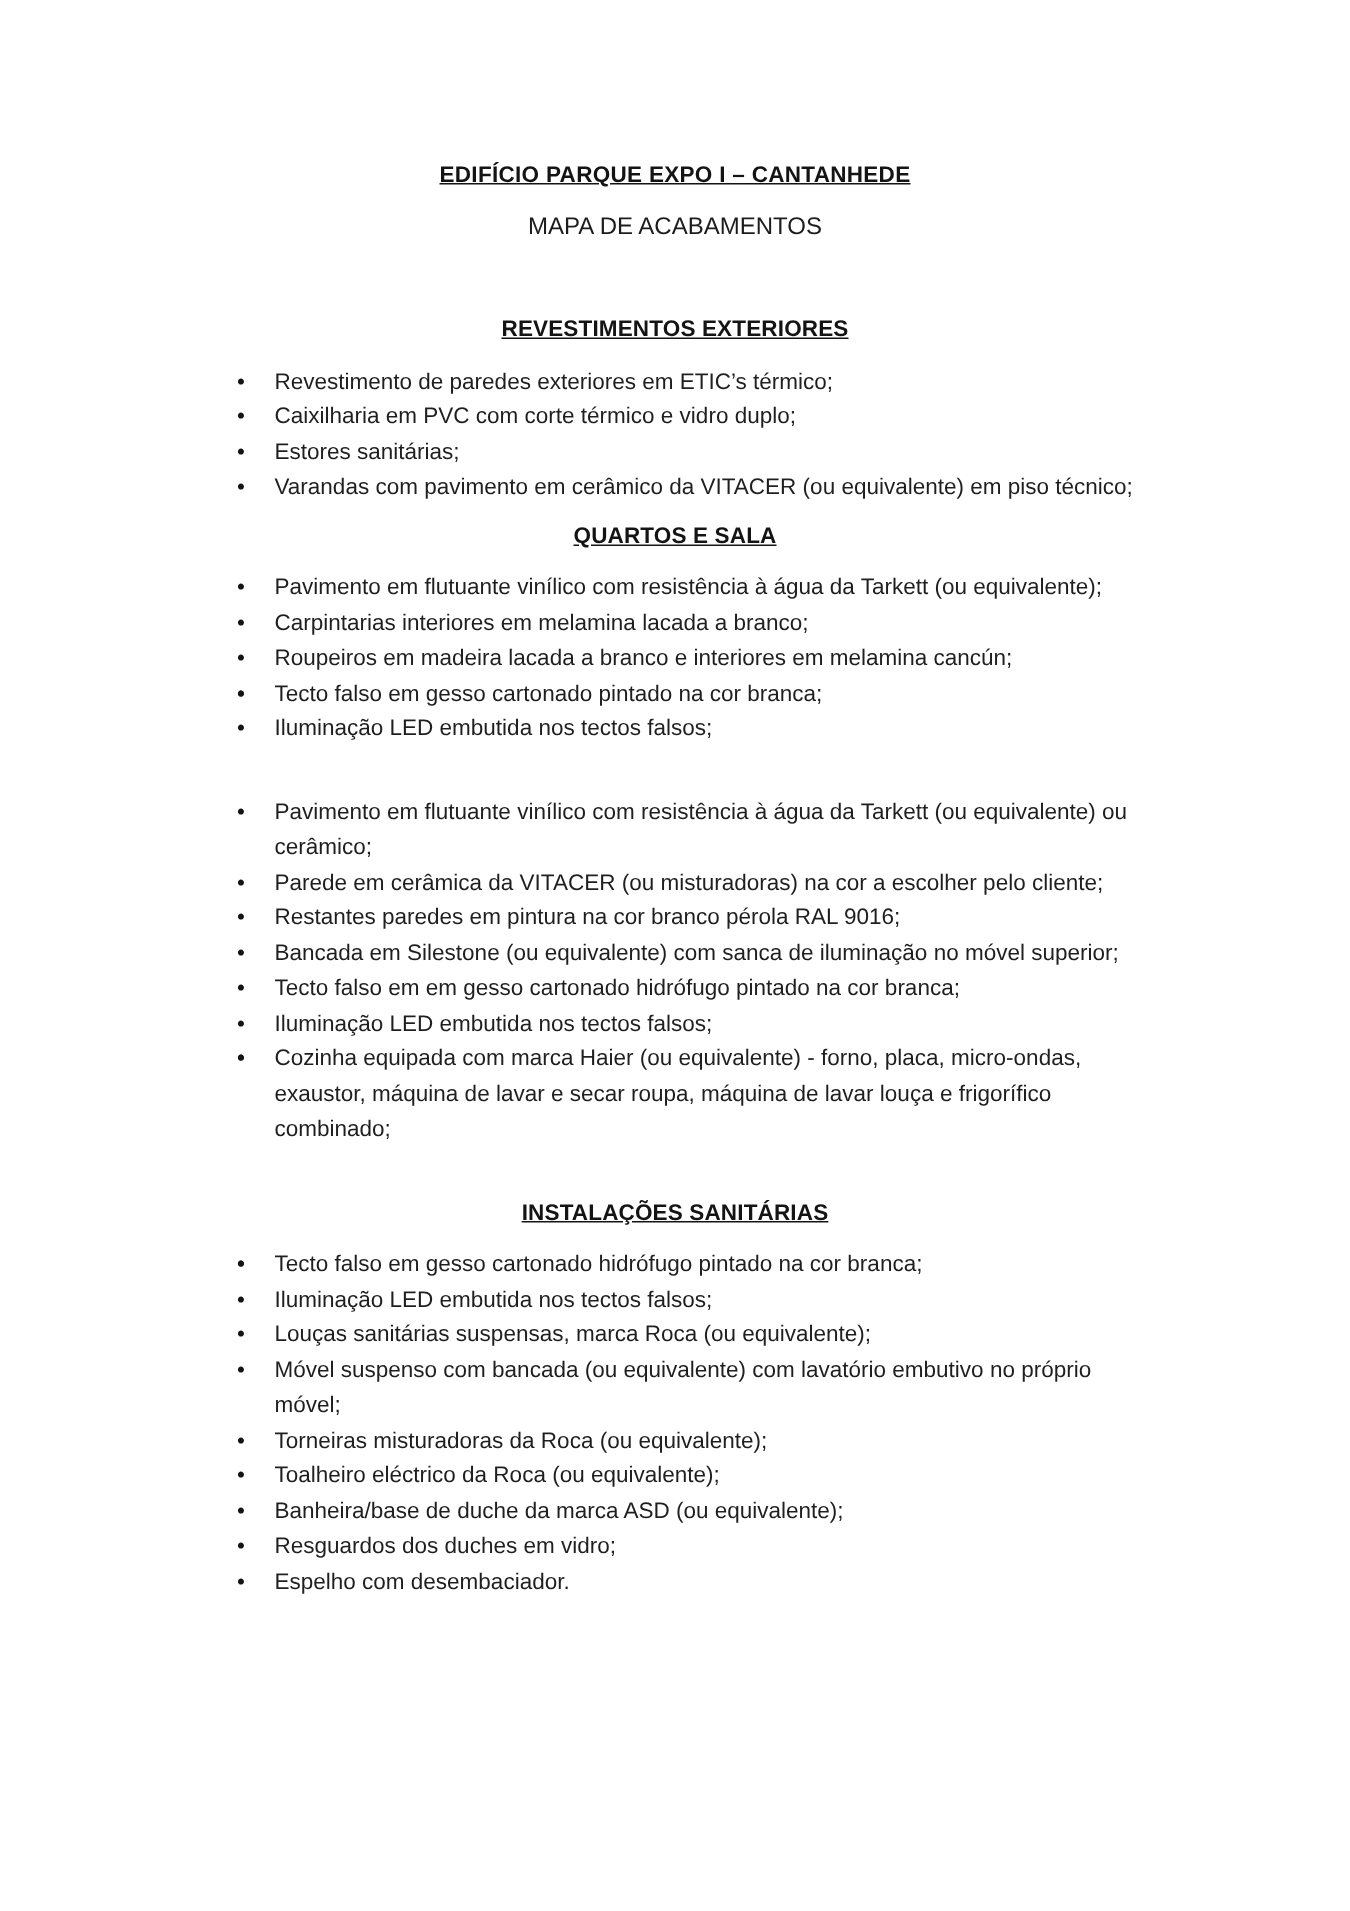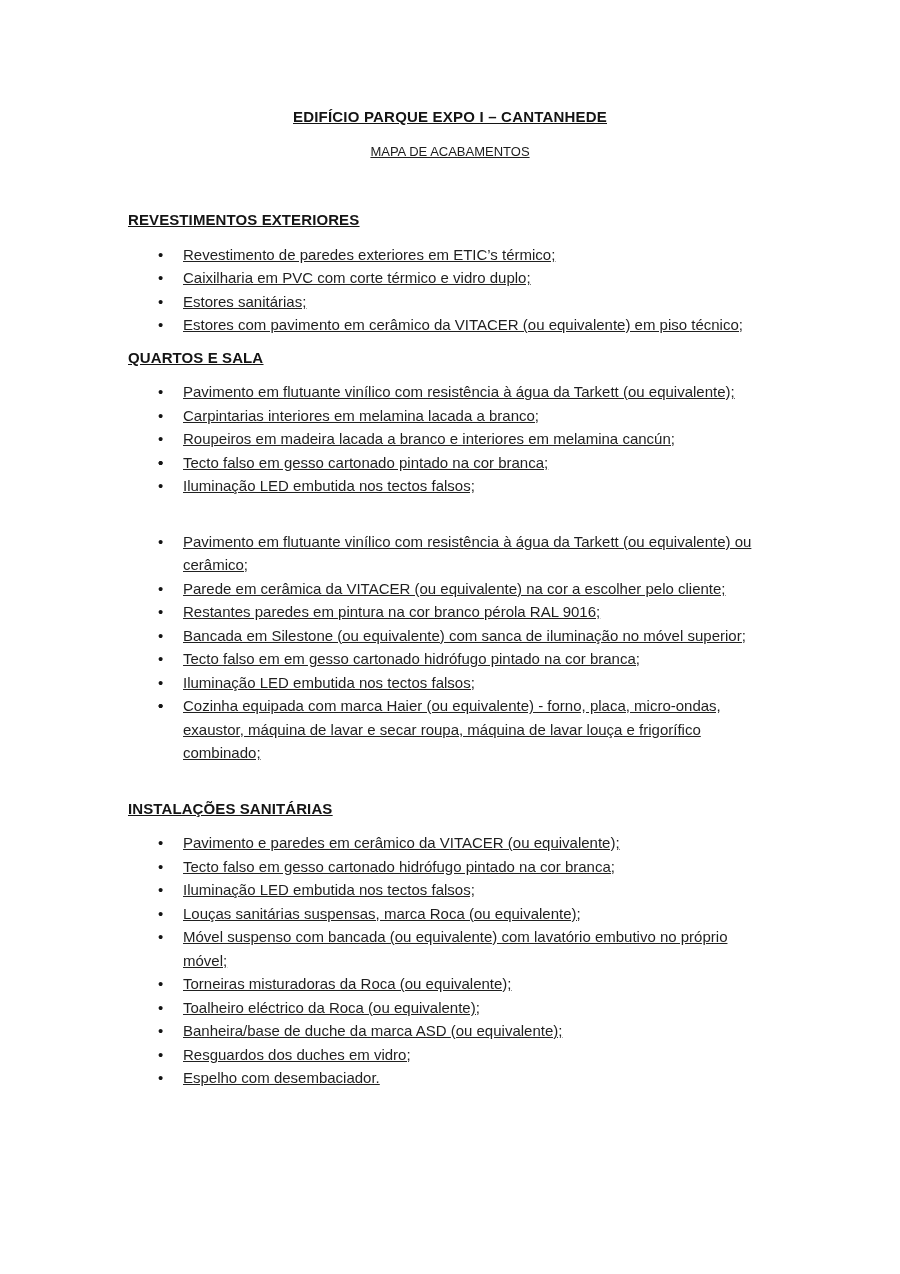"EDIFÍCIO PARQUE EXPO I –" .page { text-decoration: underline -> none }
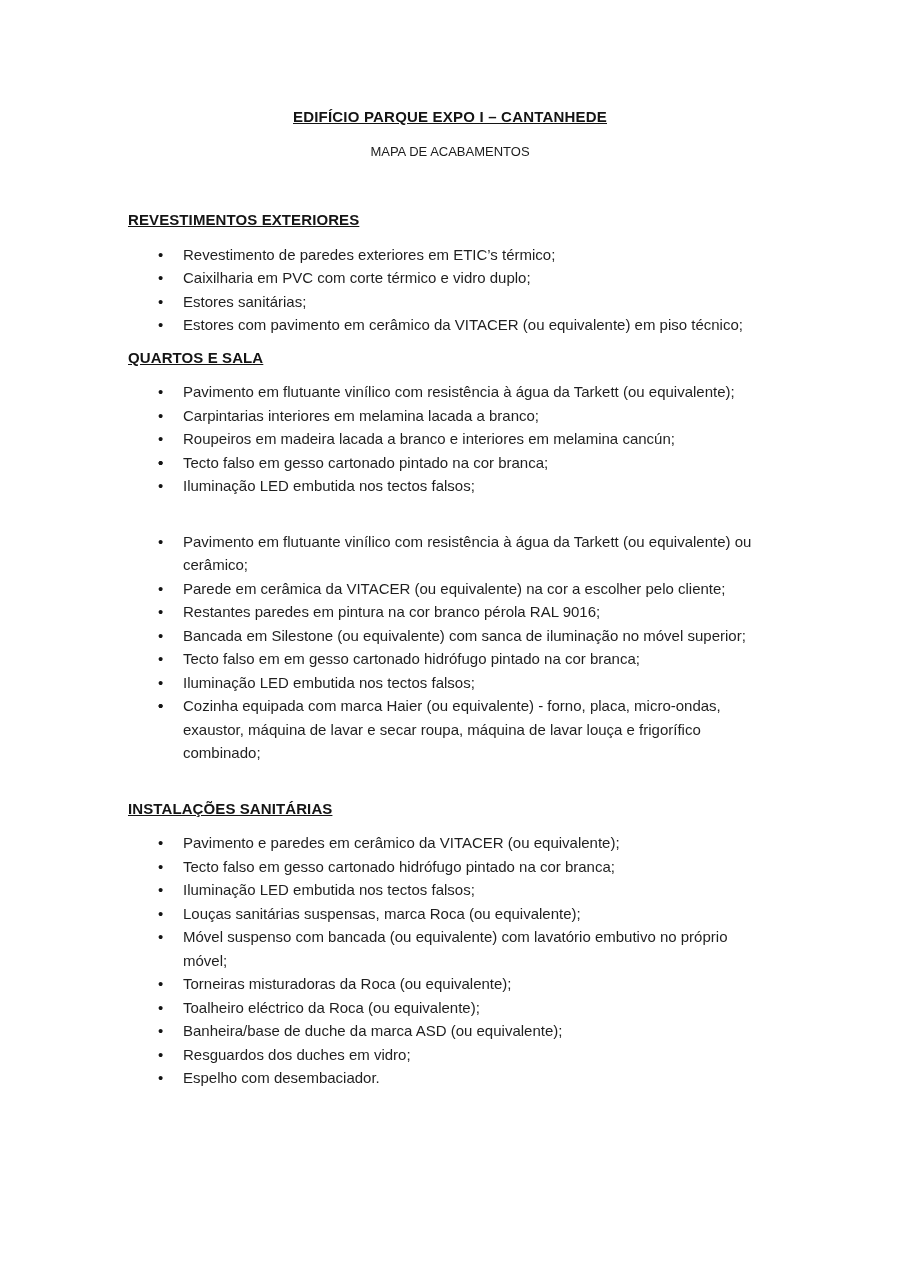"MAPA DE ACABAMENTOS" .doc-subtitle { font-size: 13px -> 16px }
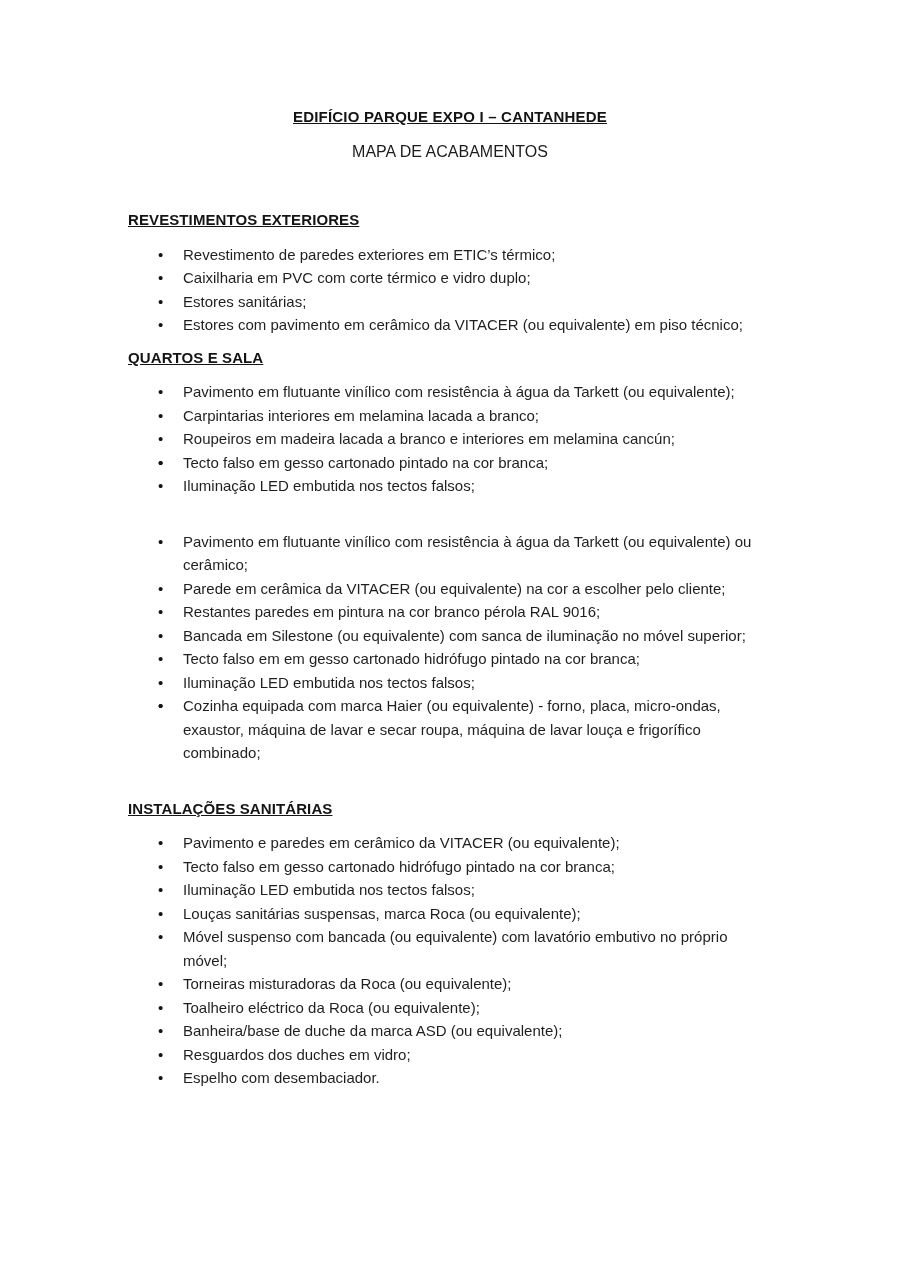"REVESTIMENTOS EXTERIORES" .doc-section h2 { text-align: none -> center }
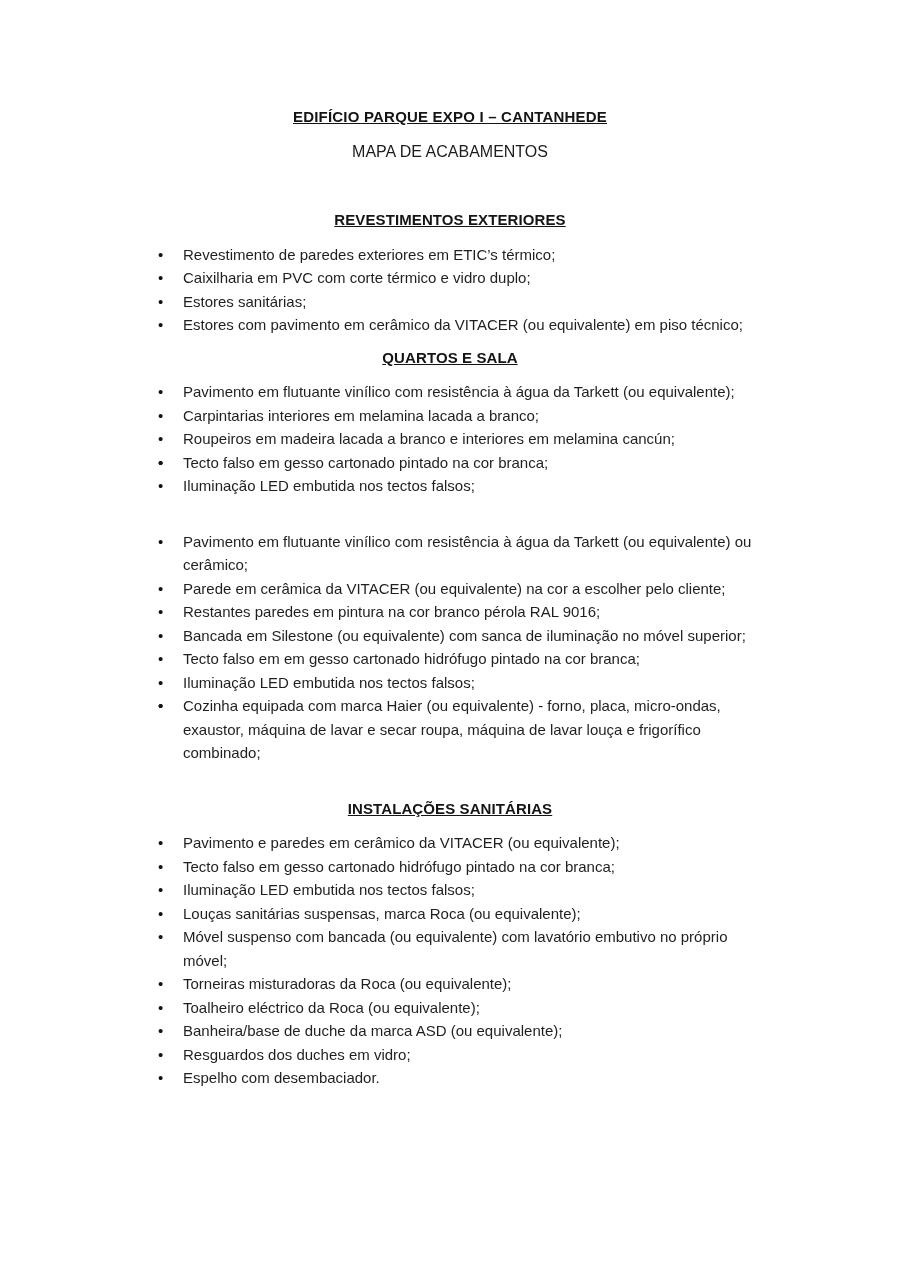"Estores com pavimento em cerâmico" span { text: Estores -> Varandas }
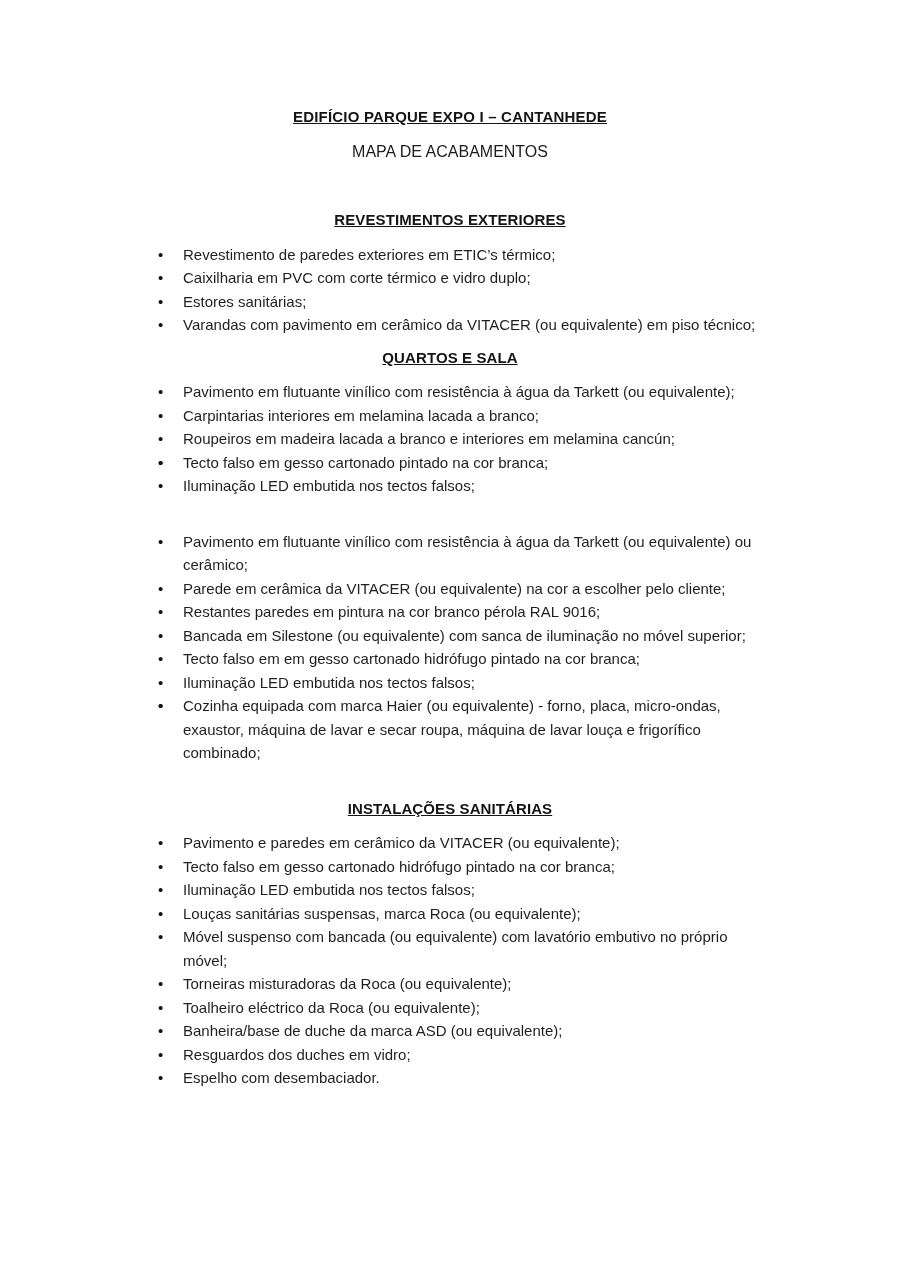"Parede em cerâmica da VITACER" span { text: equivalente -> misturadoras }
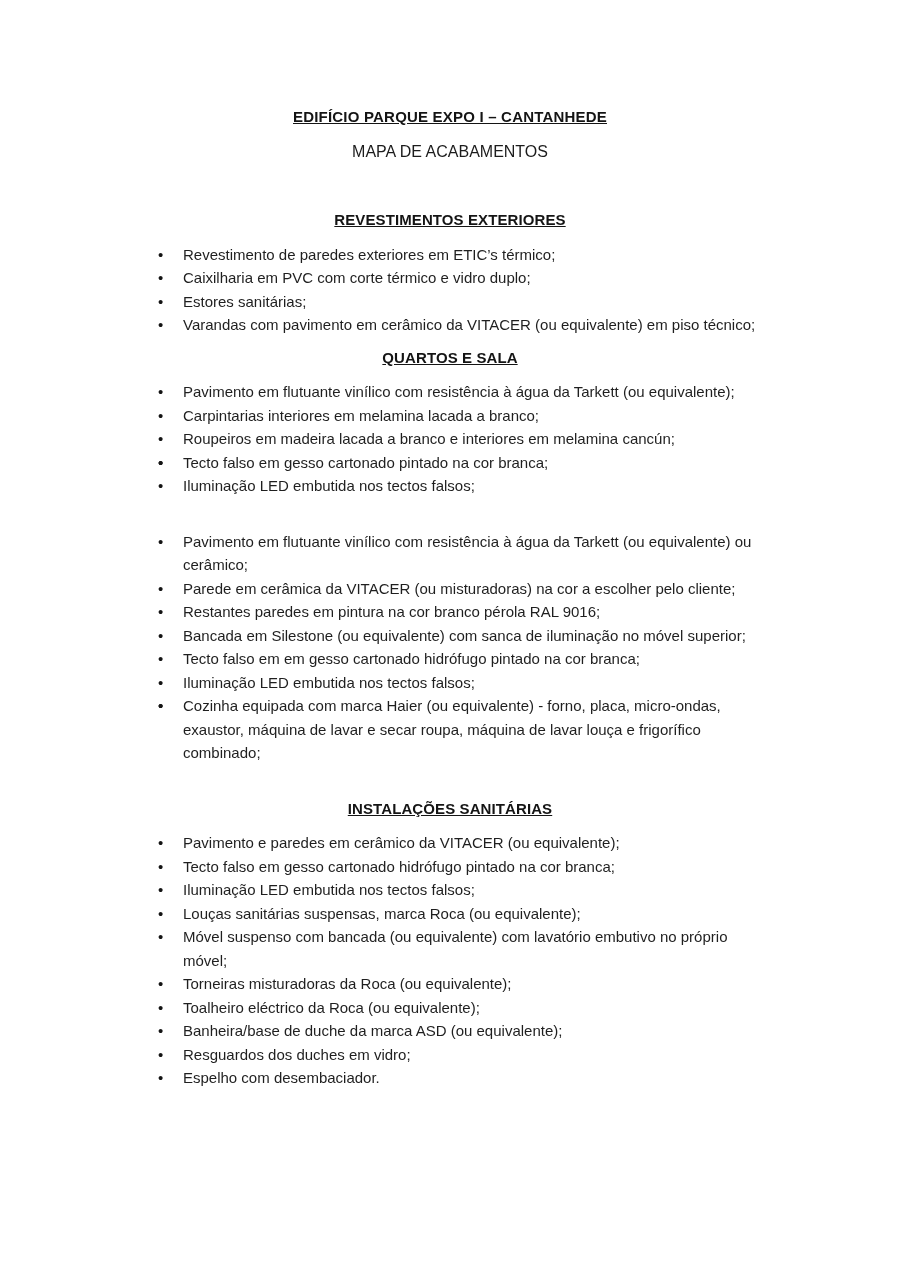"Pavimento e paredes em cerâmico" span { html: <span>Pavimento e paredes em cerâmico da VITACER (ou equivalente);</span> -> none }
